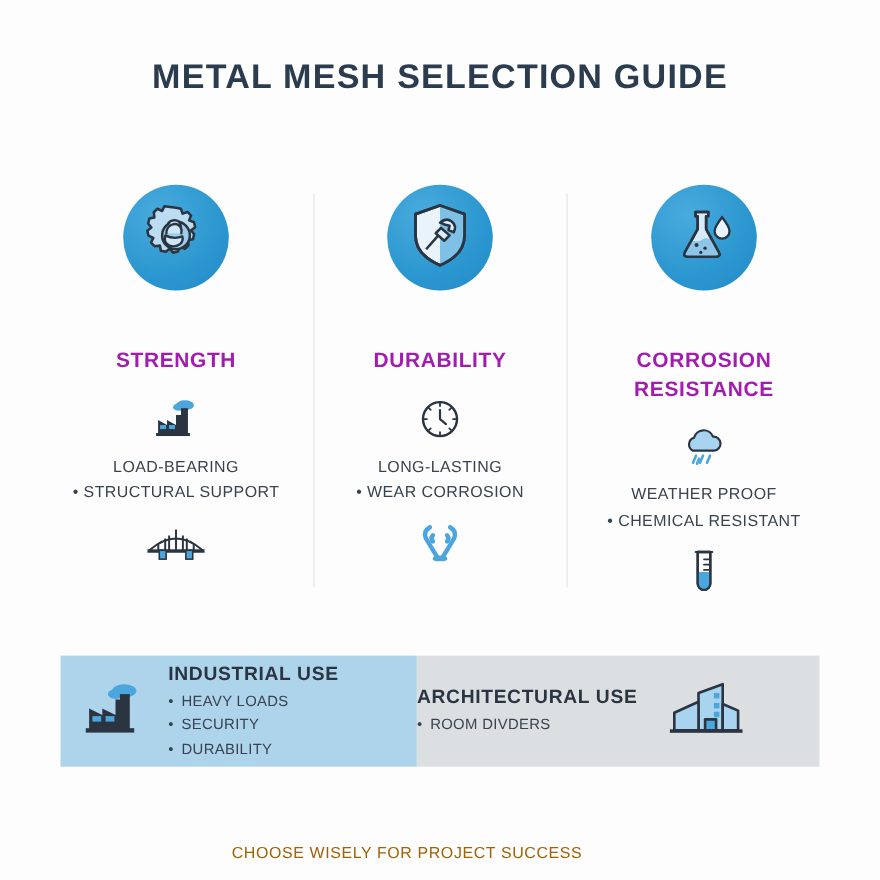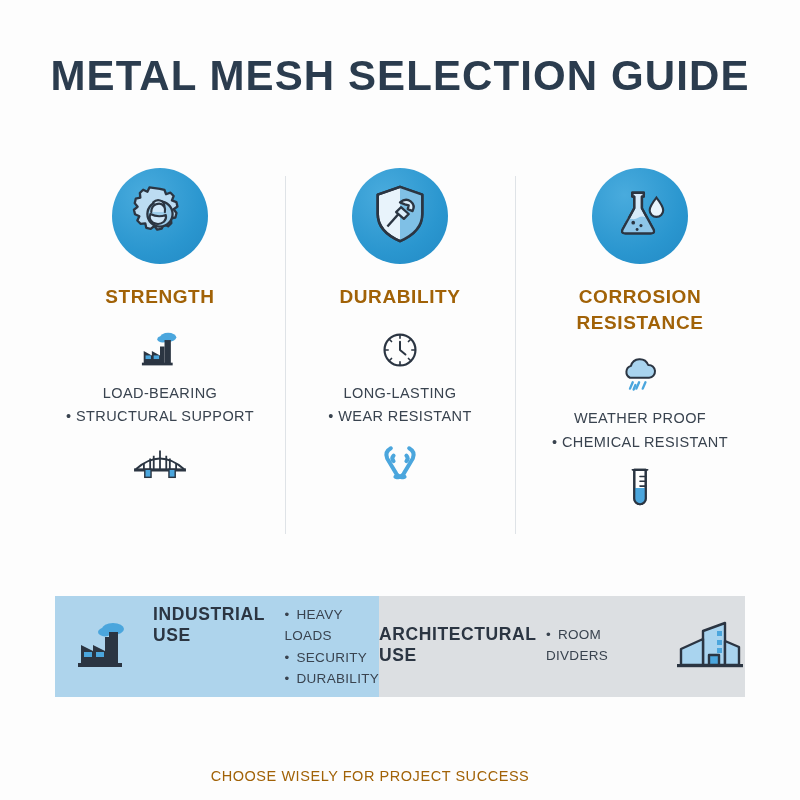"METAL MESH SELECTION GUIDE" .title { font-size: 42px -> 31px }
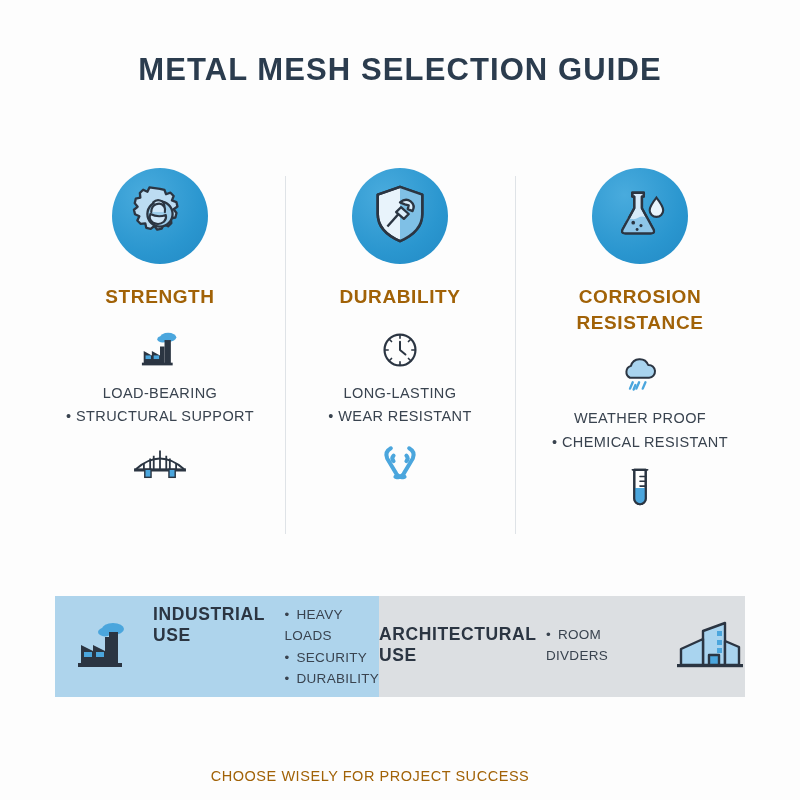"STRENGTH" .col-title { color: #a16207 -> #a21caf; margin-top: 20px -> 52px }
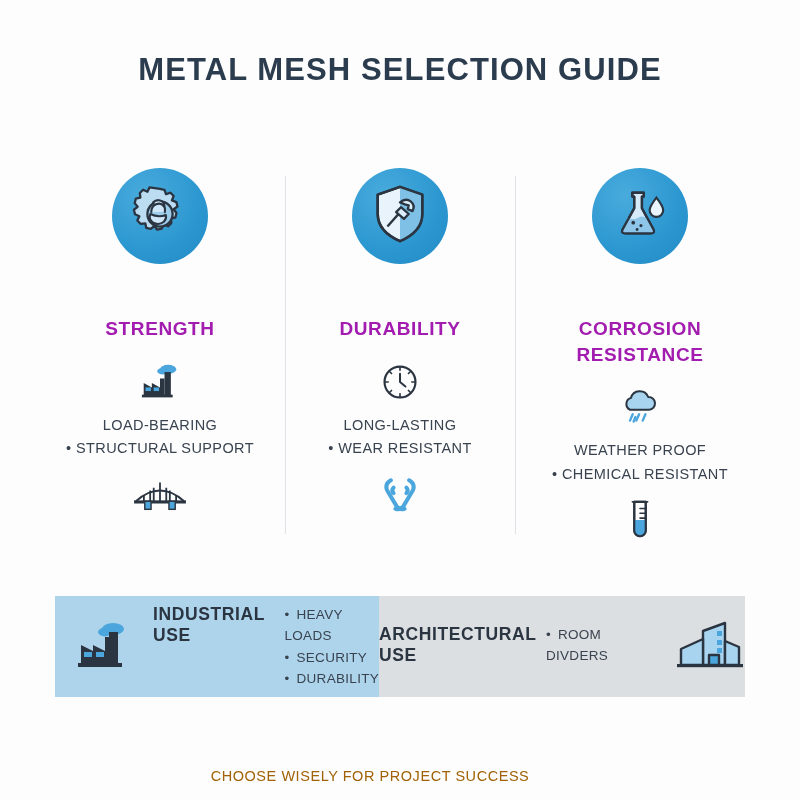"• WEAR RESISTANT" div { text: RESISTANT -> CORROSION }
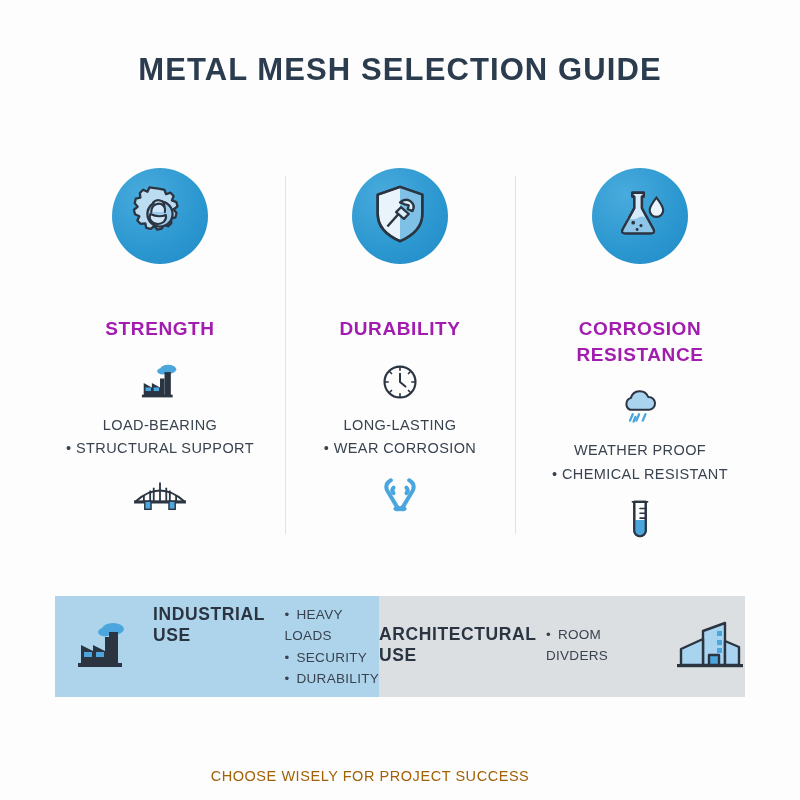"INDUSTRIAL USE" .panel-body { flex-direction: row -> column }
